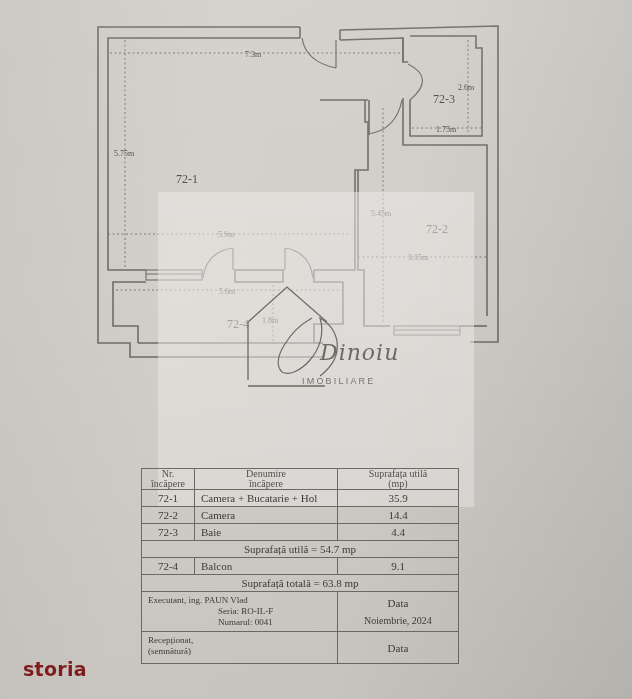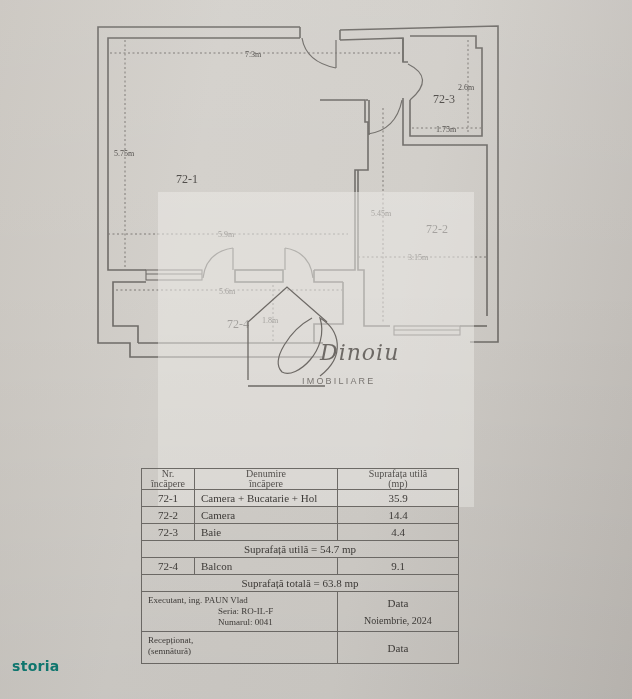"storia" .storia { color: #0f766e -> #7f1d1d; font-size: 14px -> 19px; left: 12px -> 23px }
